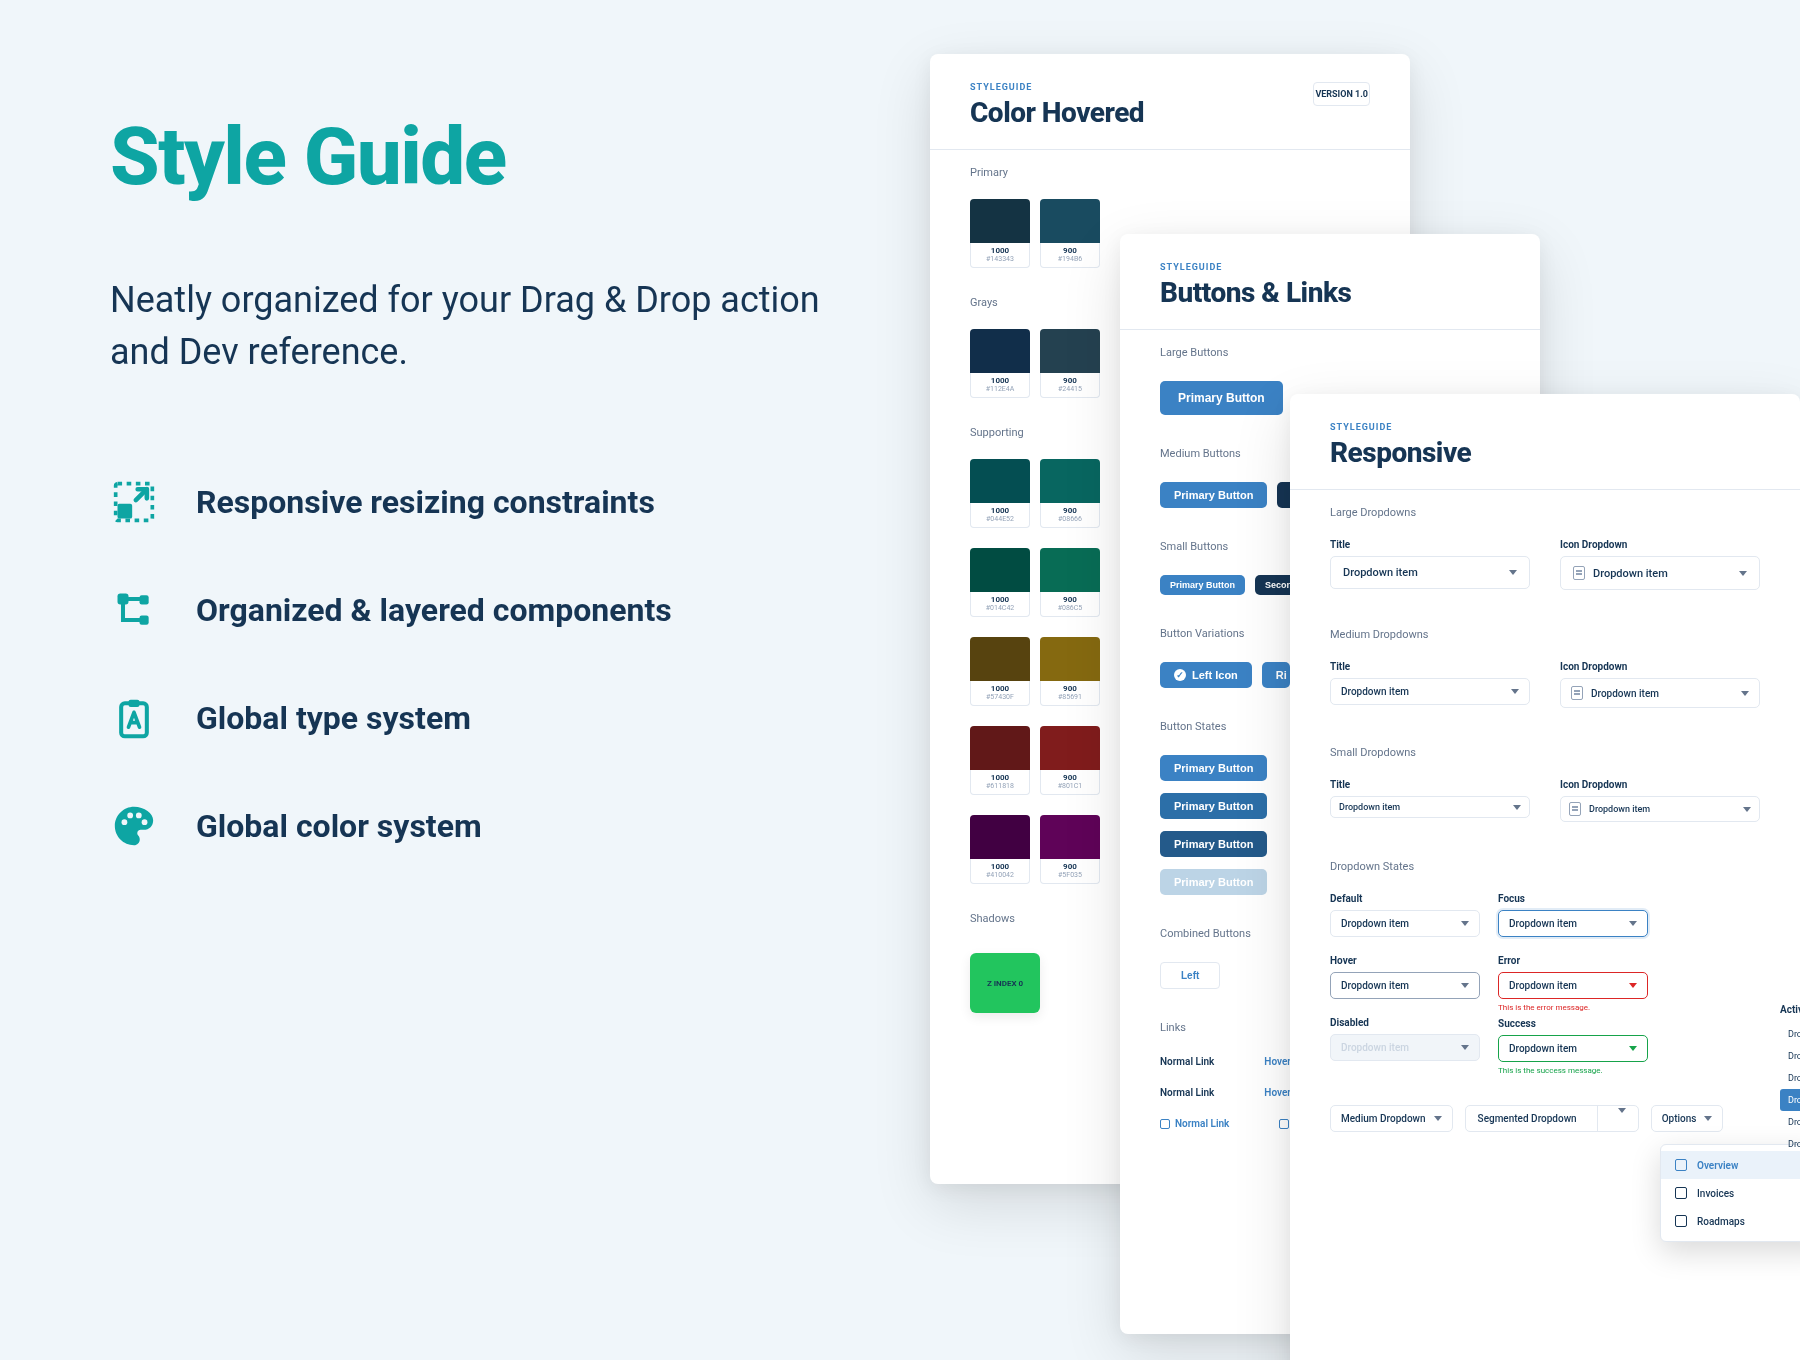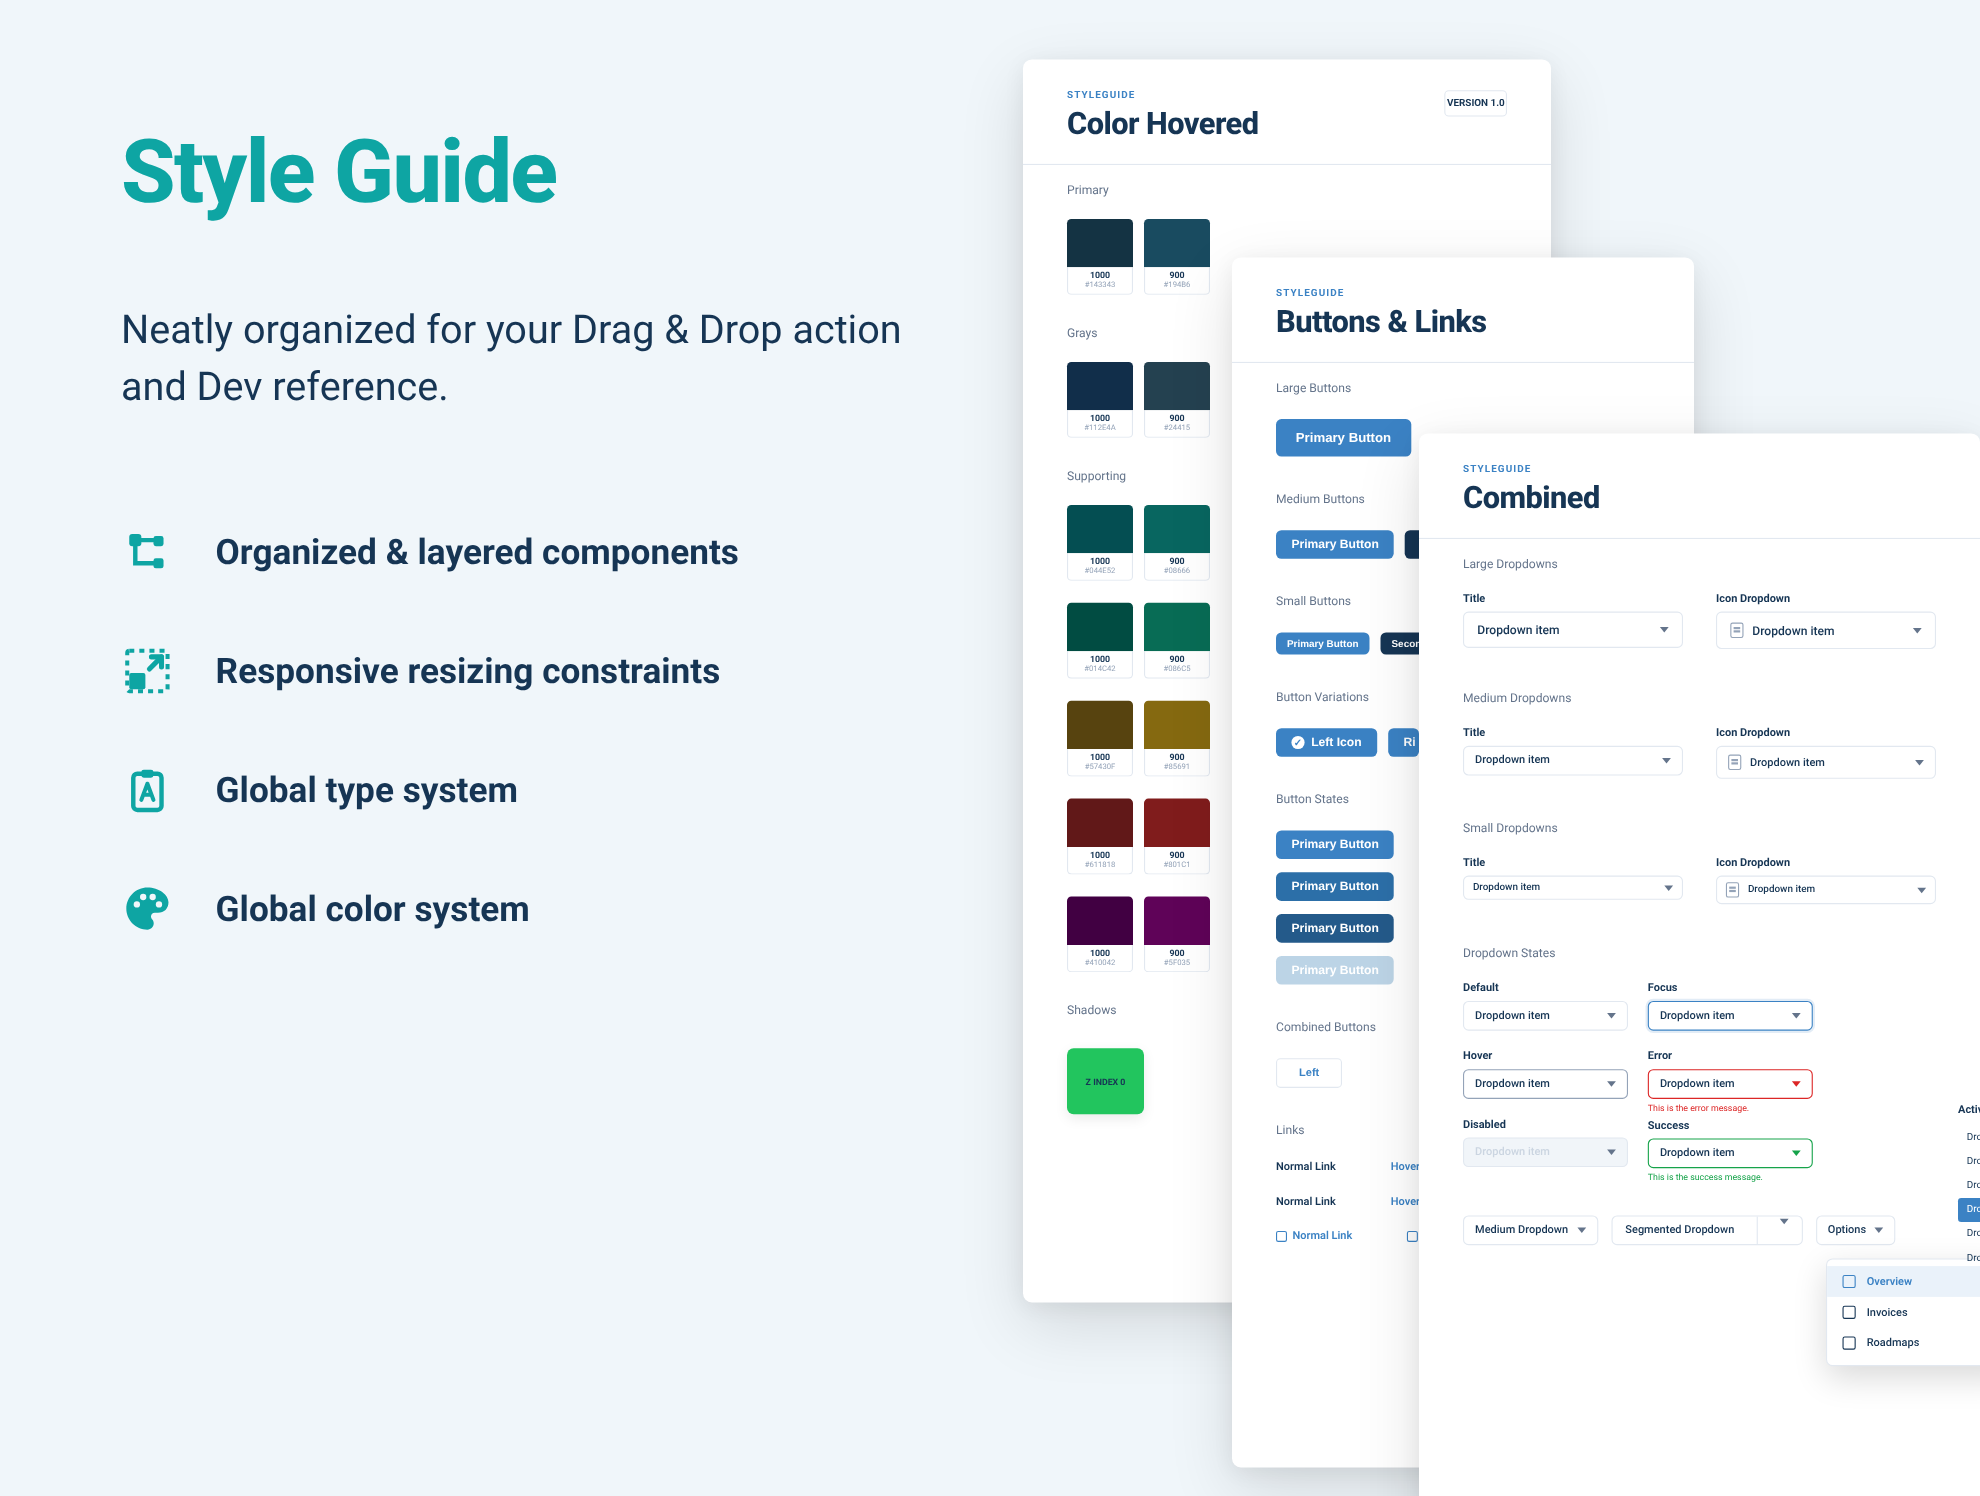"Combined" h2 { text: Combined -> Responsive }
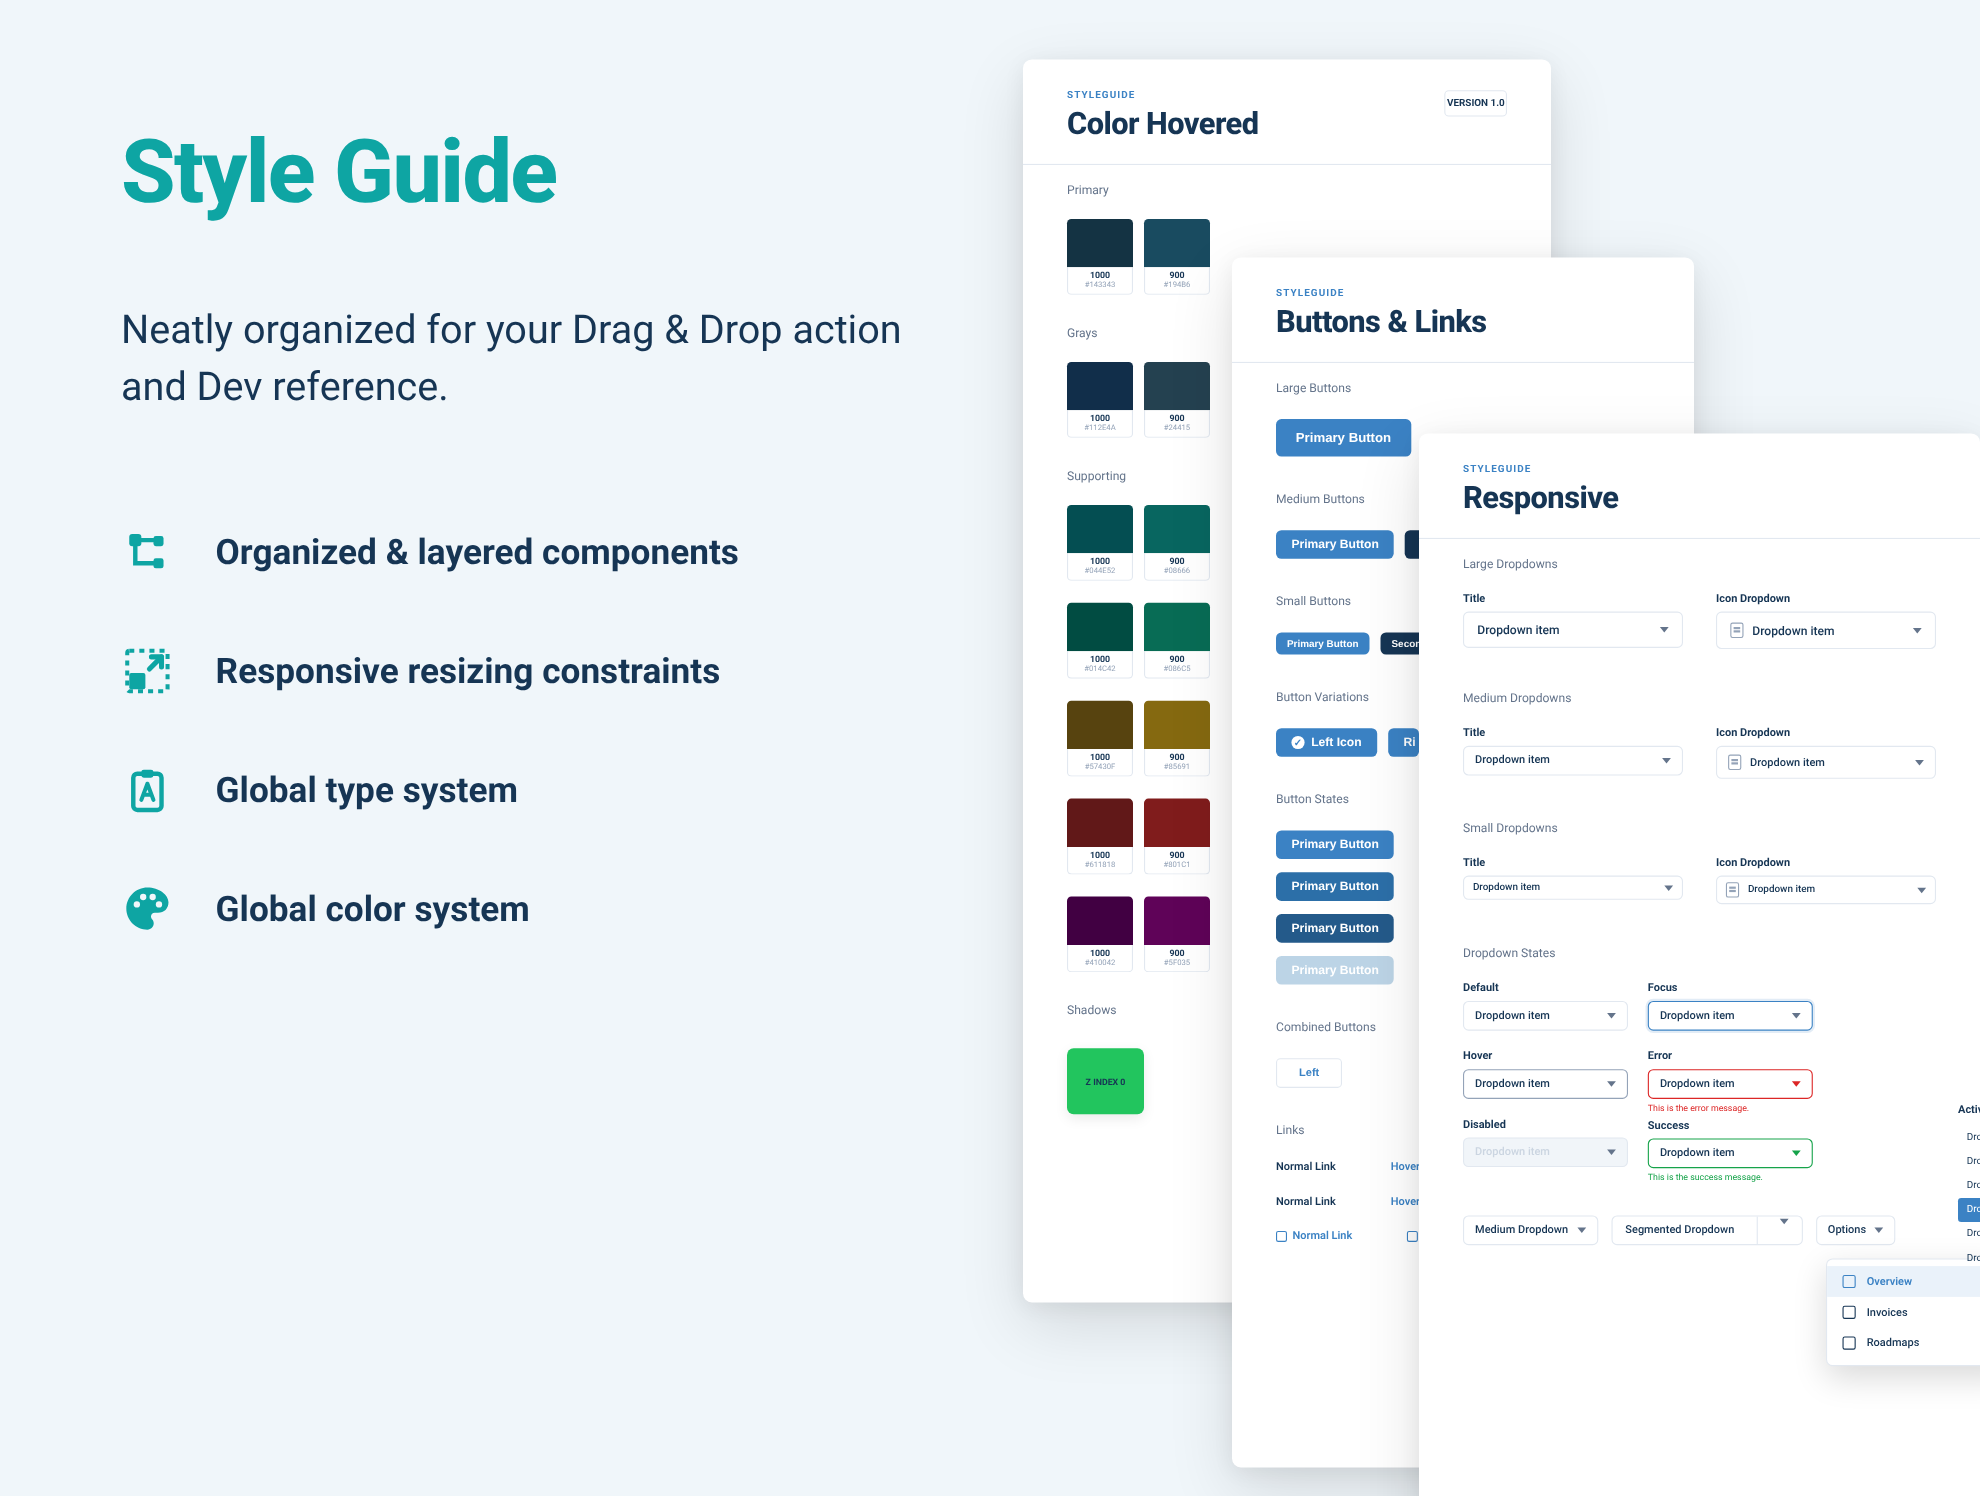"Organized & layered components" div.feature { order: before "Responsive resizing constraints" -> after "Responsive resizing constraints" }
